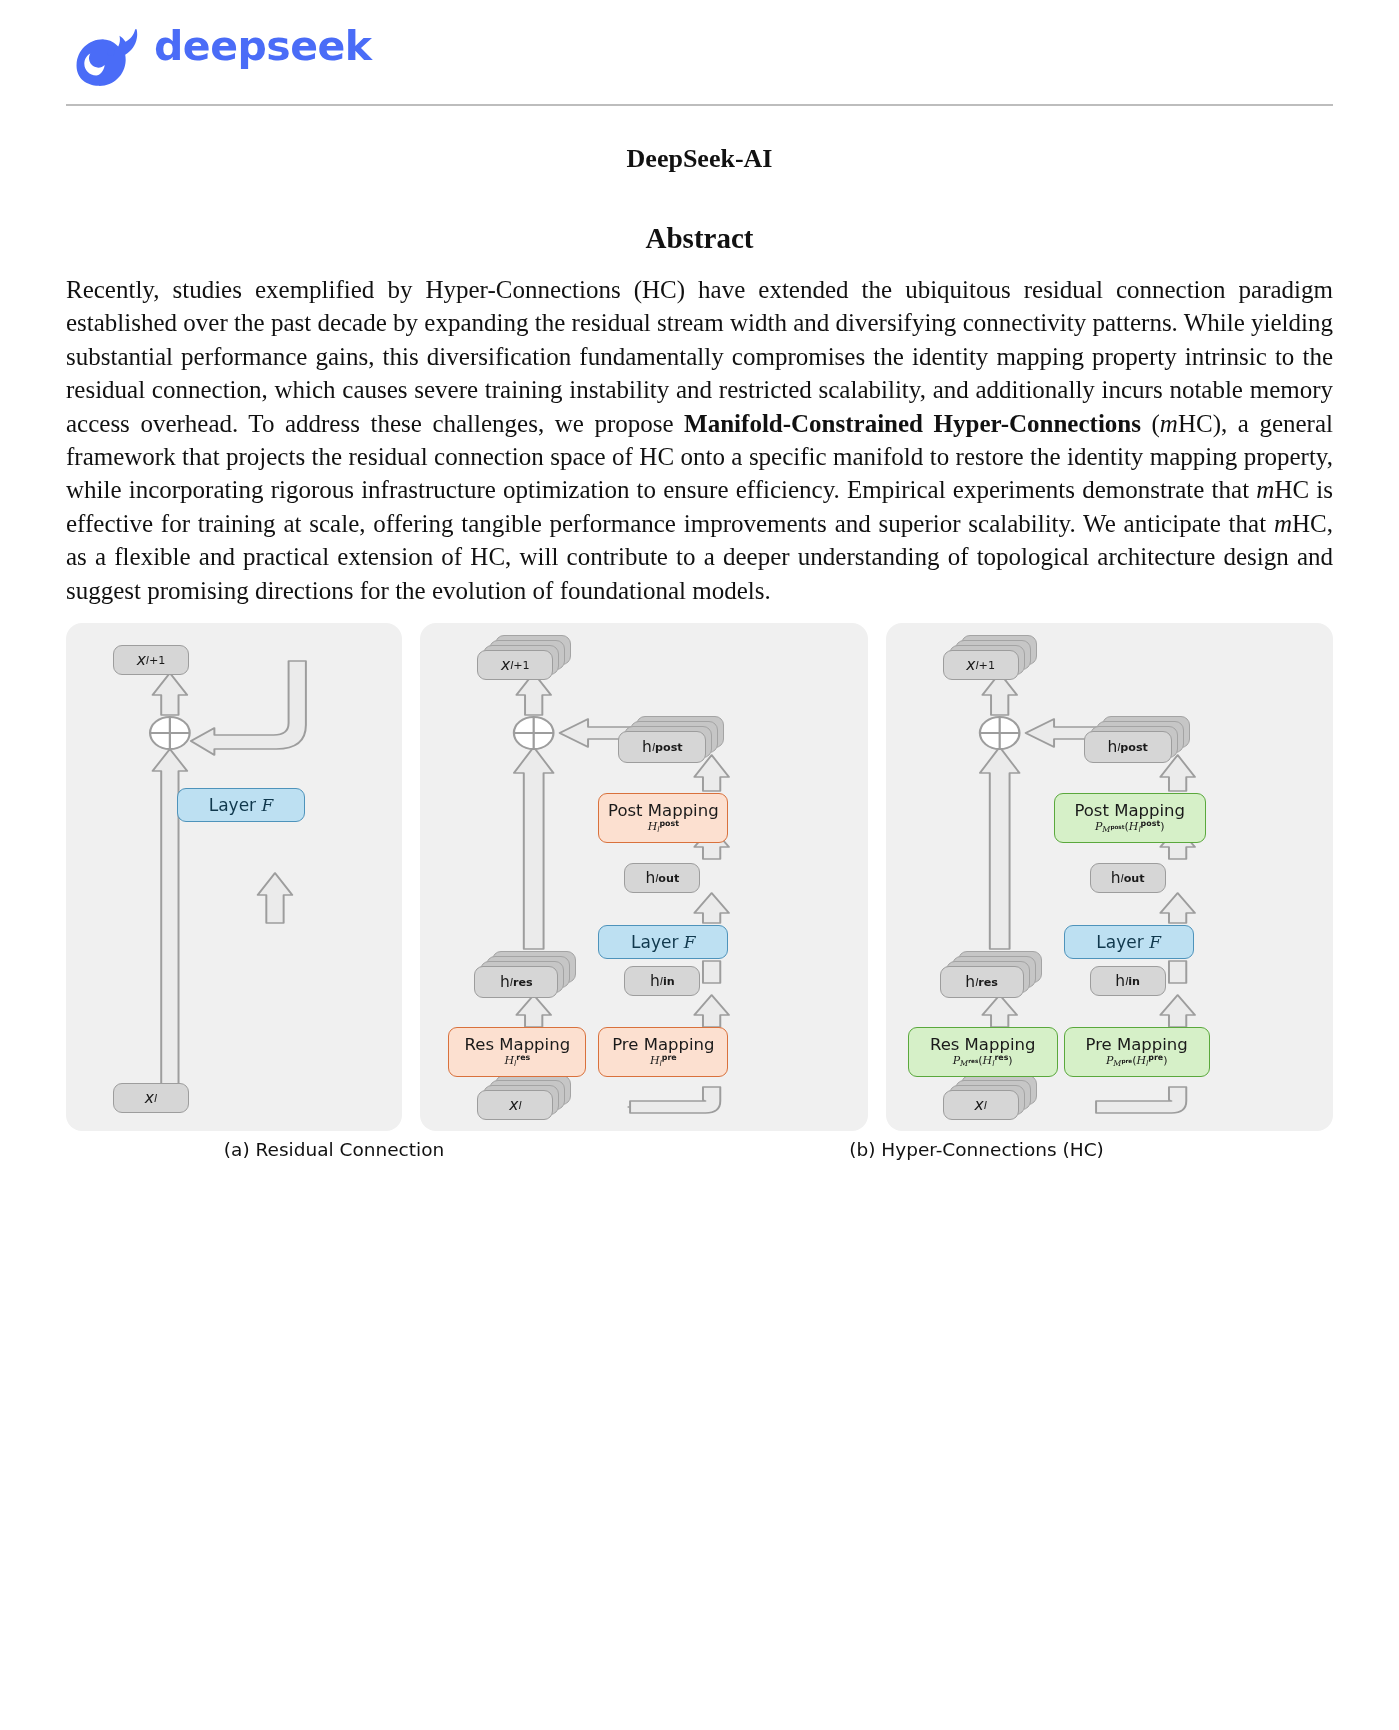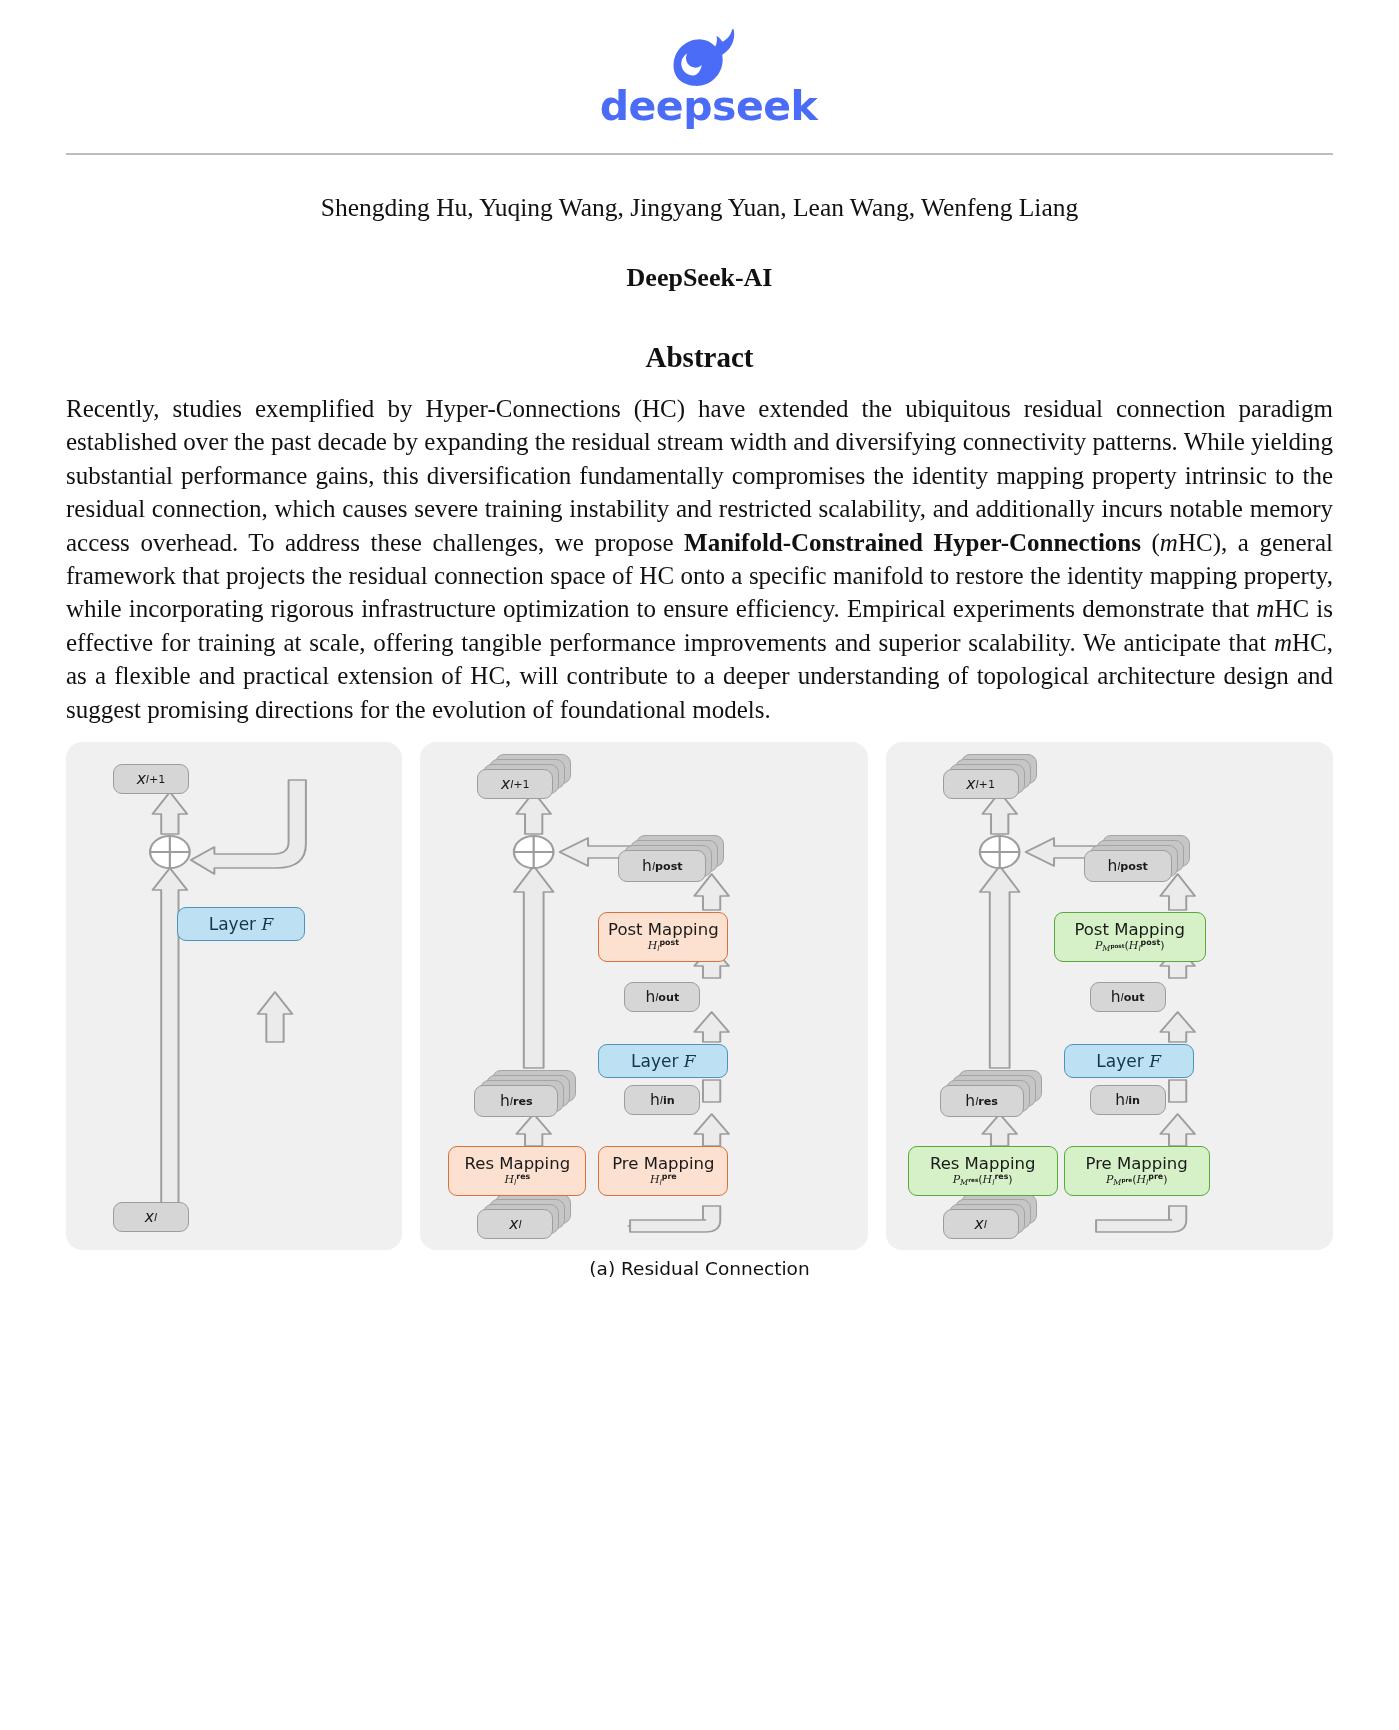"deepseek" .brand-bar { align-items: center -> none; flex-direction: column -> none; padding: 26px 0 26px 8px -> 26px 0 18px 8px }
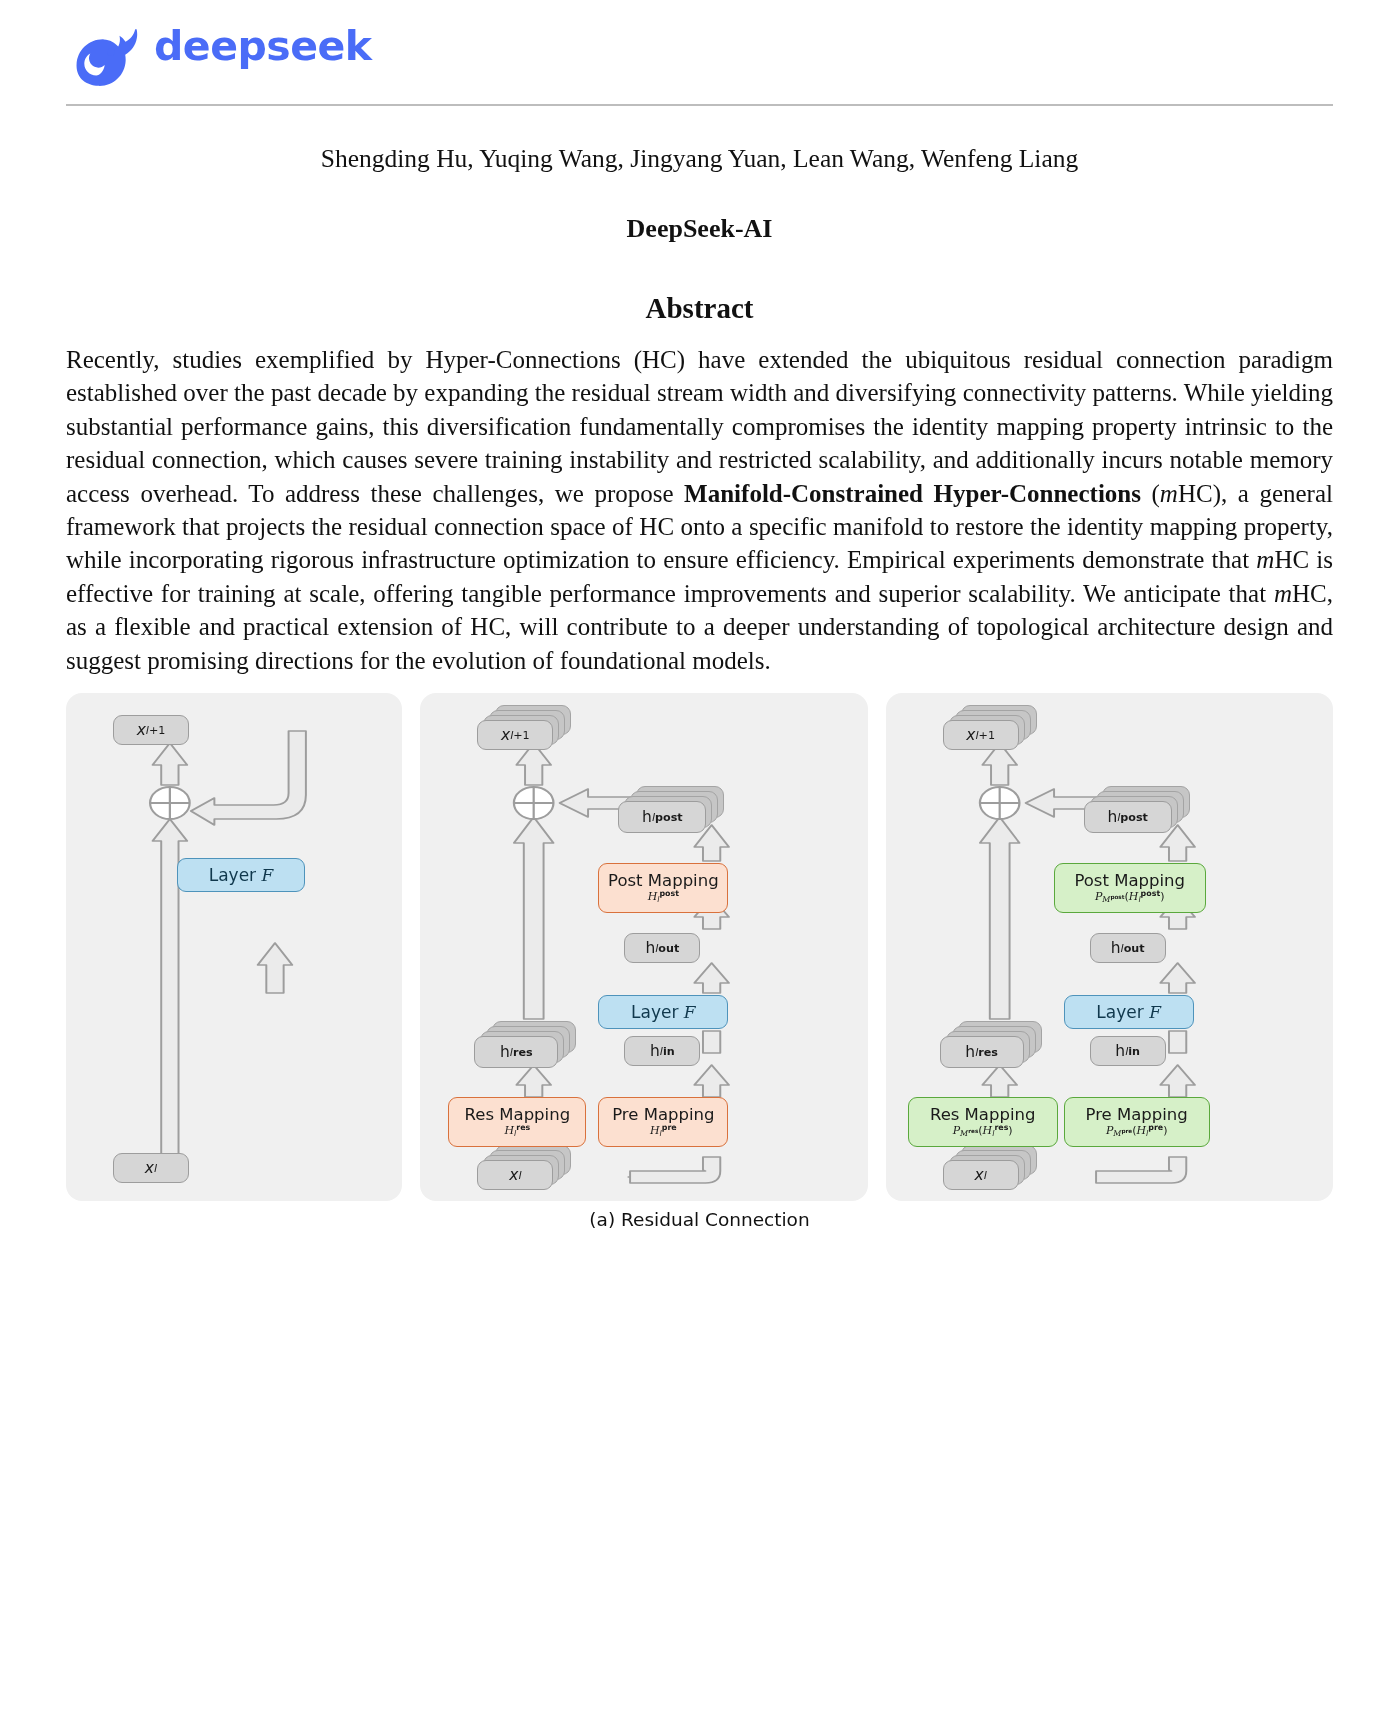"Shengding Hu, Yuqing Wang, Jingyang" div { html: <div>Shengding Hu, Yuqing Wang, Jingyang Yuan, Lean Wang, Wenfeng Liang</div> -> none }
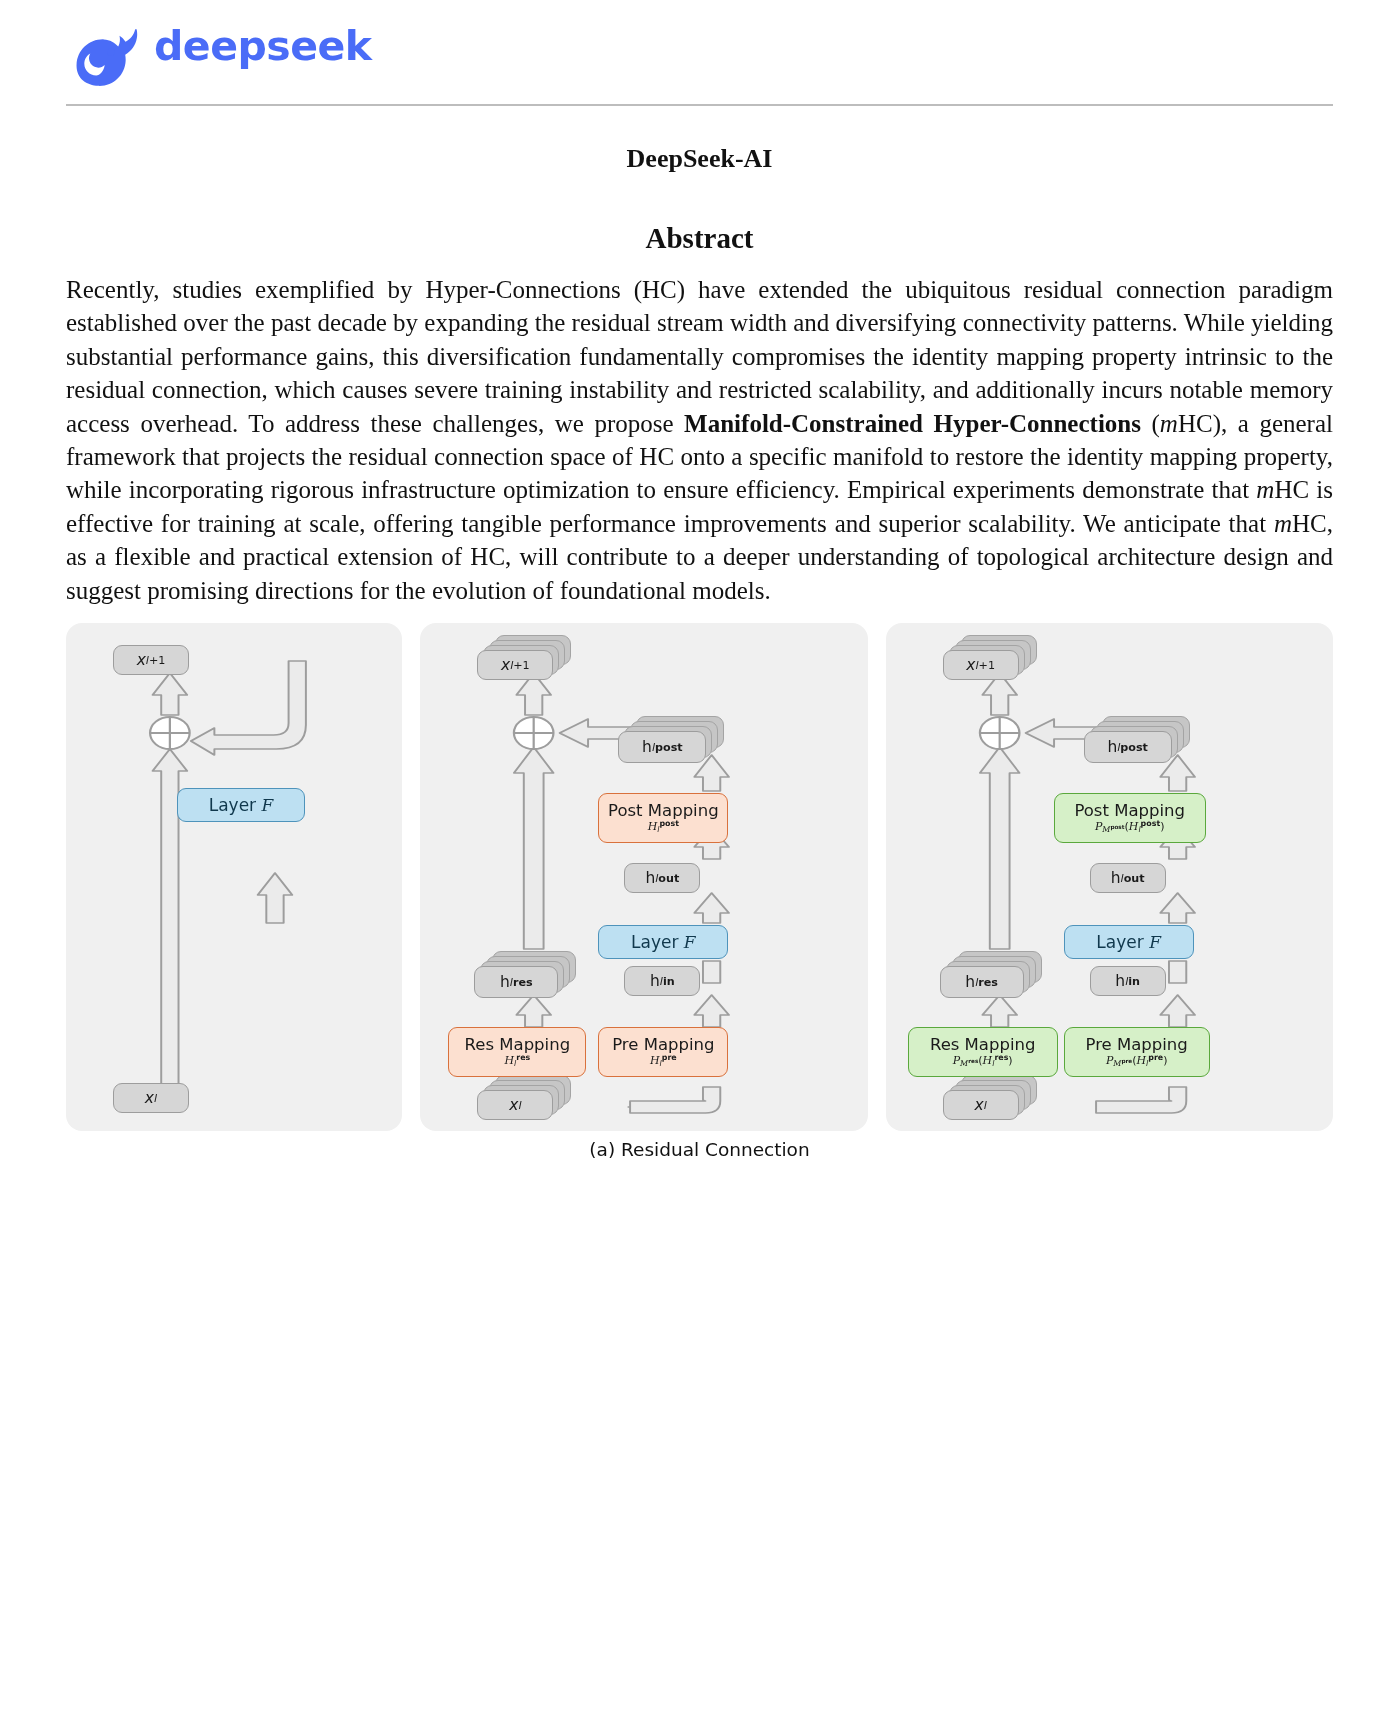"(b) Hyper-Connections (HC)" div.capcell { html: none -> <div> <div>(b) Hyper-Connections (HC)</div> </div> }
